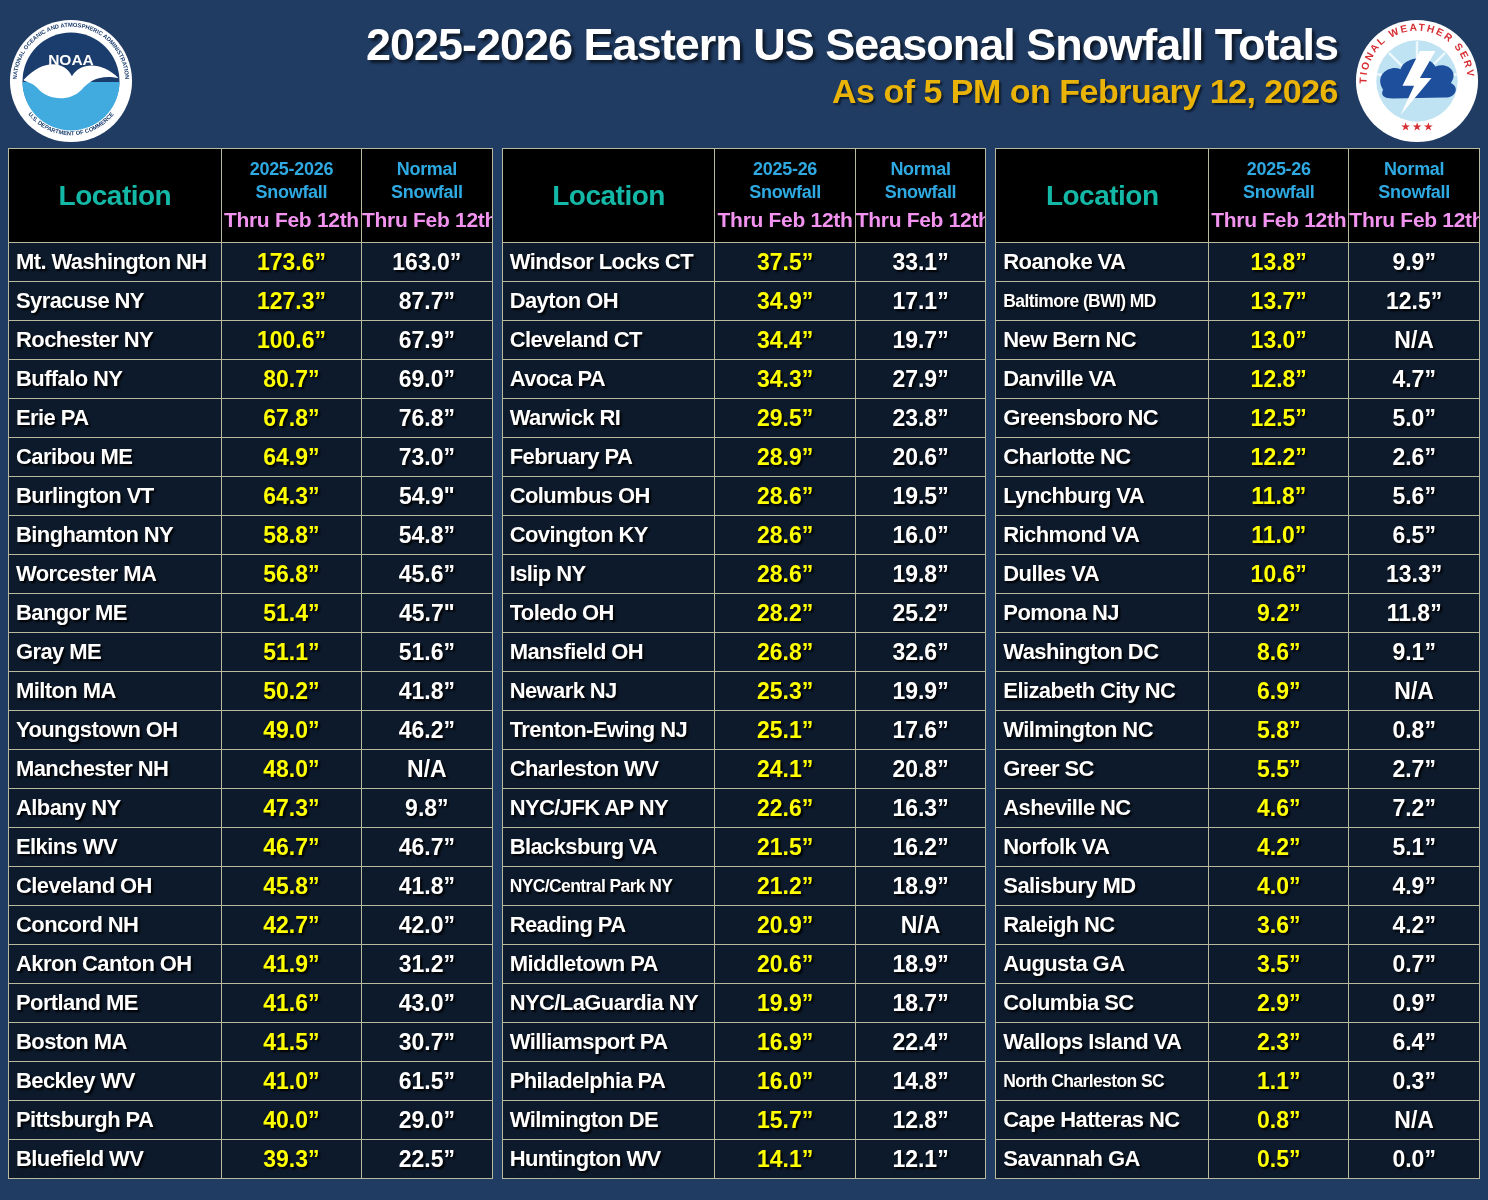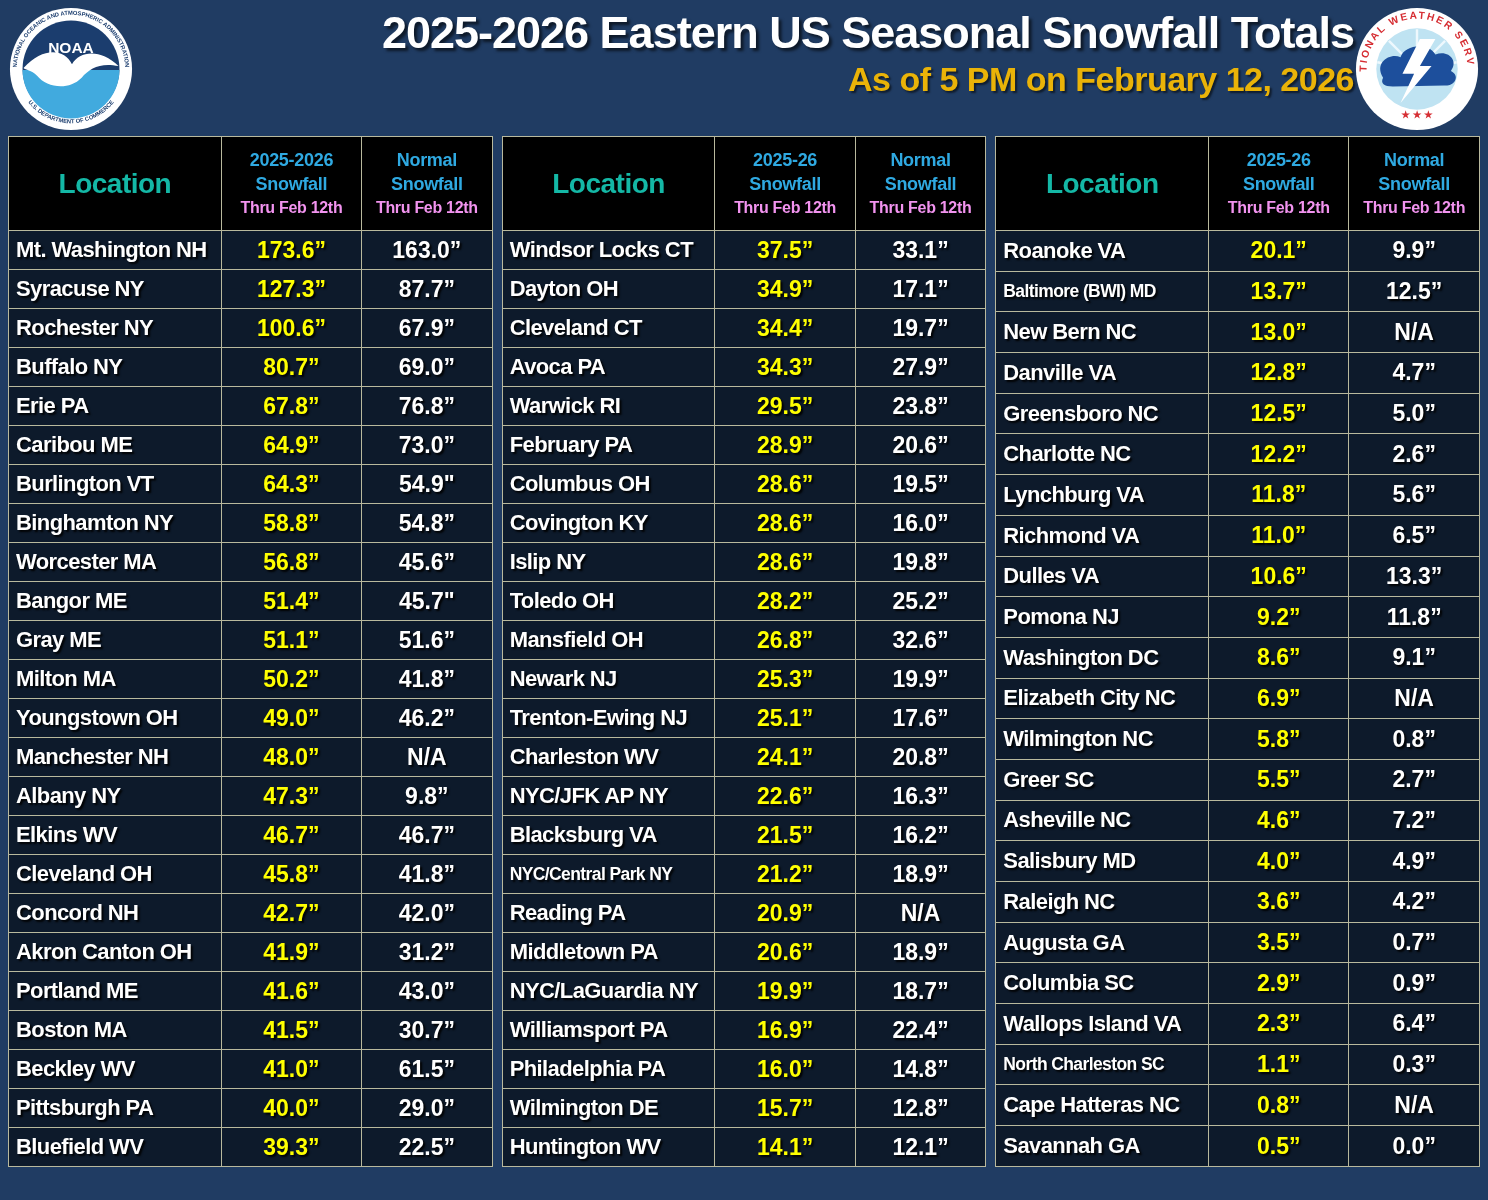"NOAA" .page-header { gap: none -> 16px; padding: 6px 8px 0 8px -> 18px 8px 0 8px }
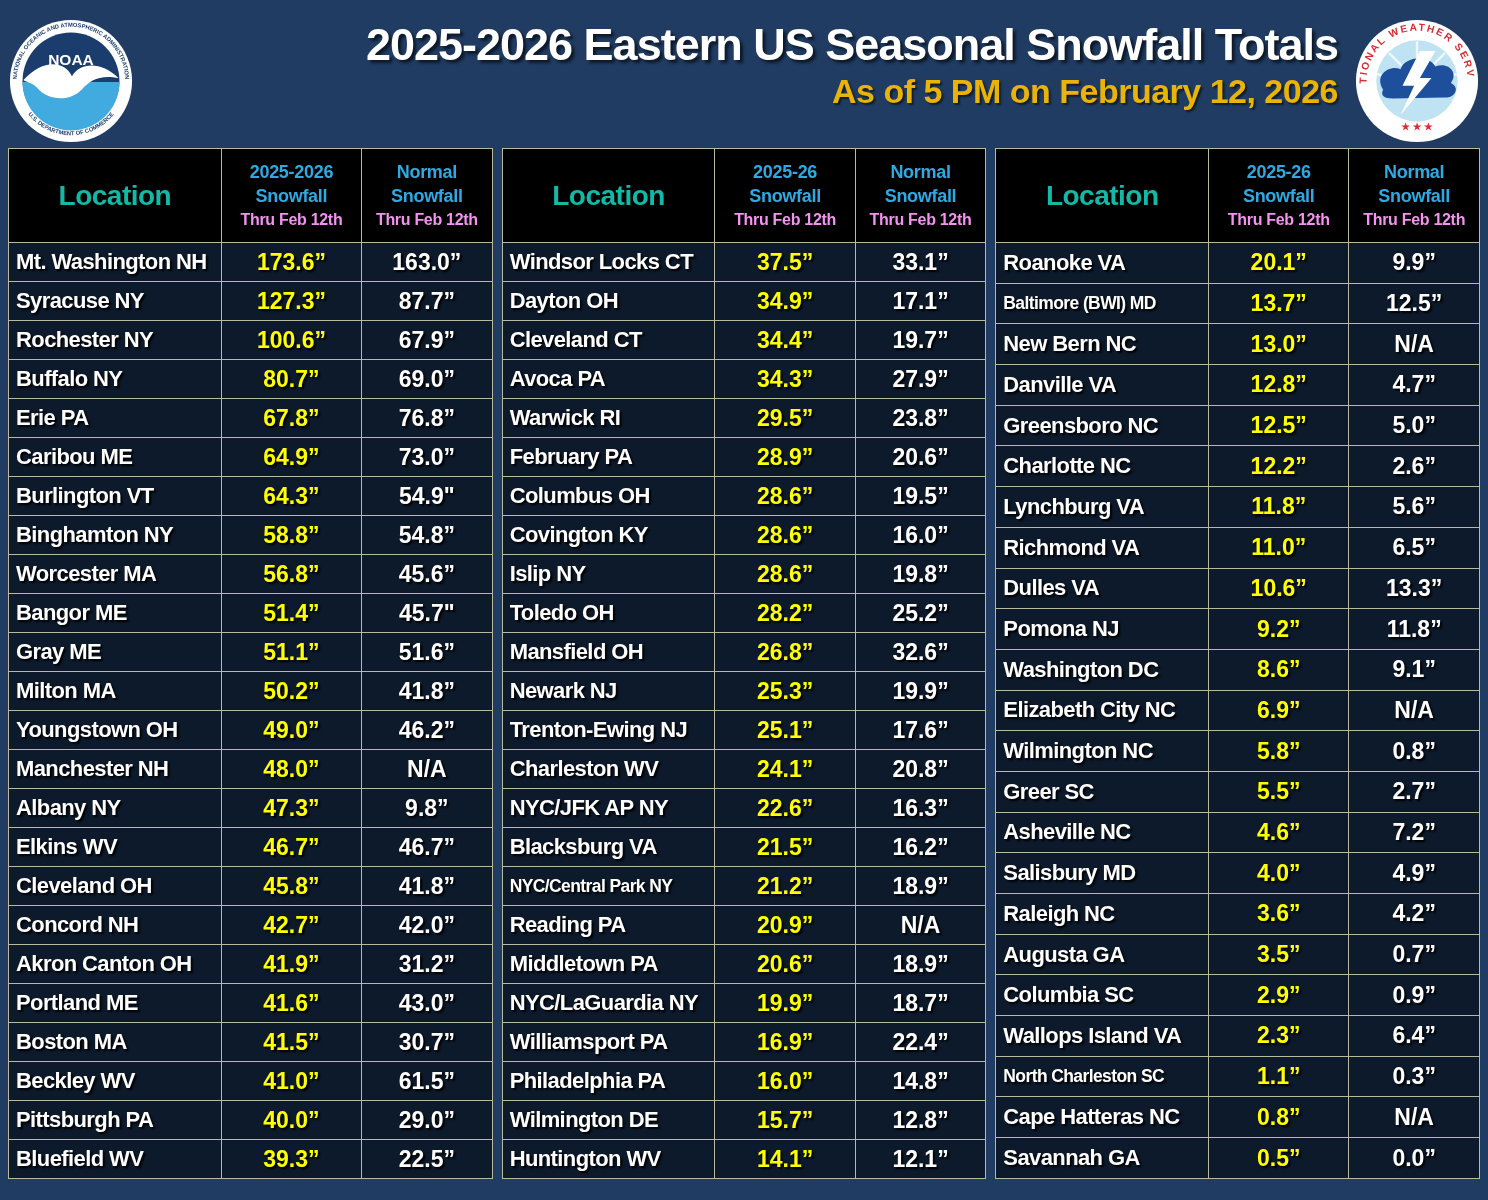"Thru Feb 12th" .hdr-thru { font-size: 16px -> 21px }
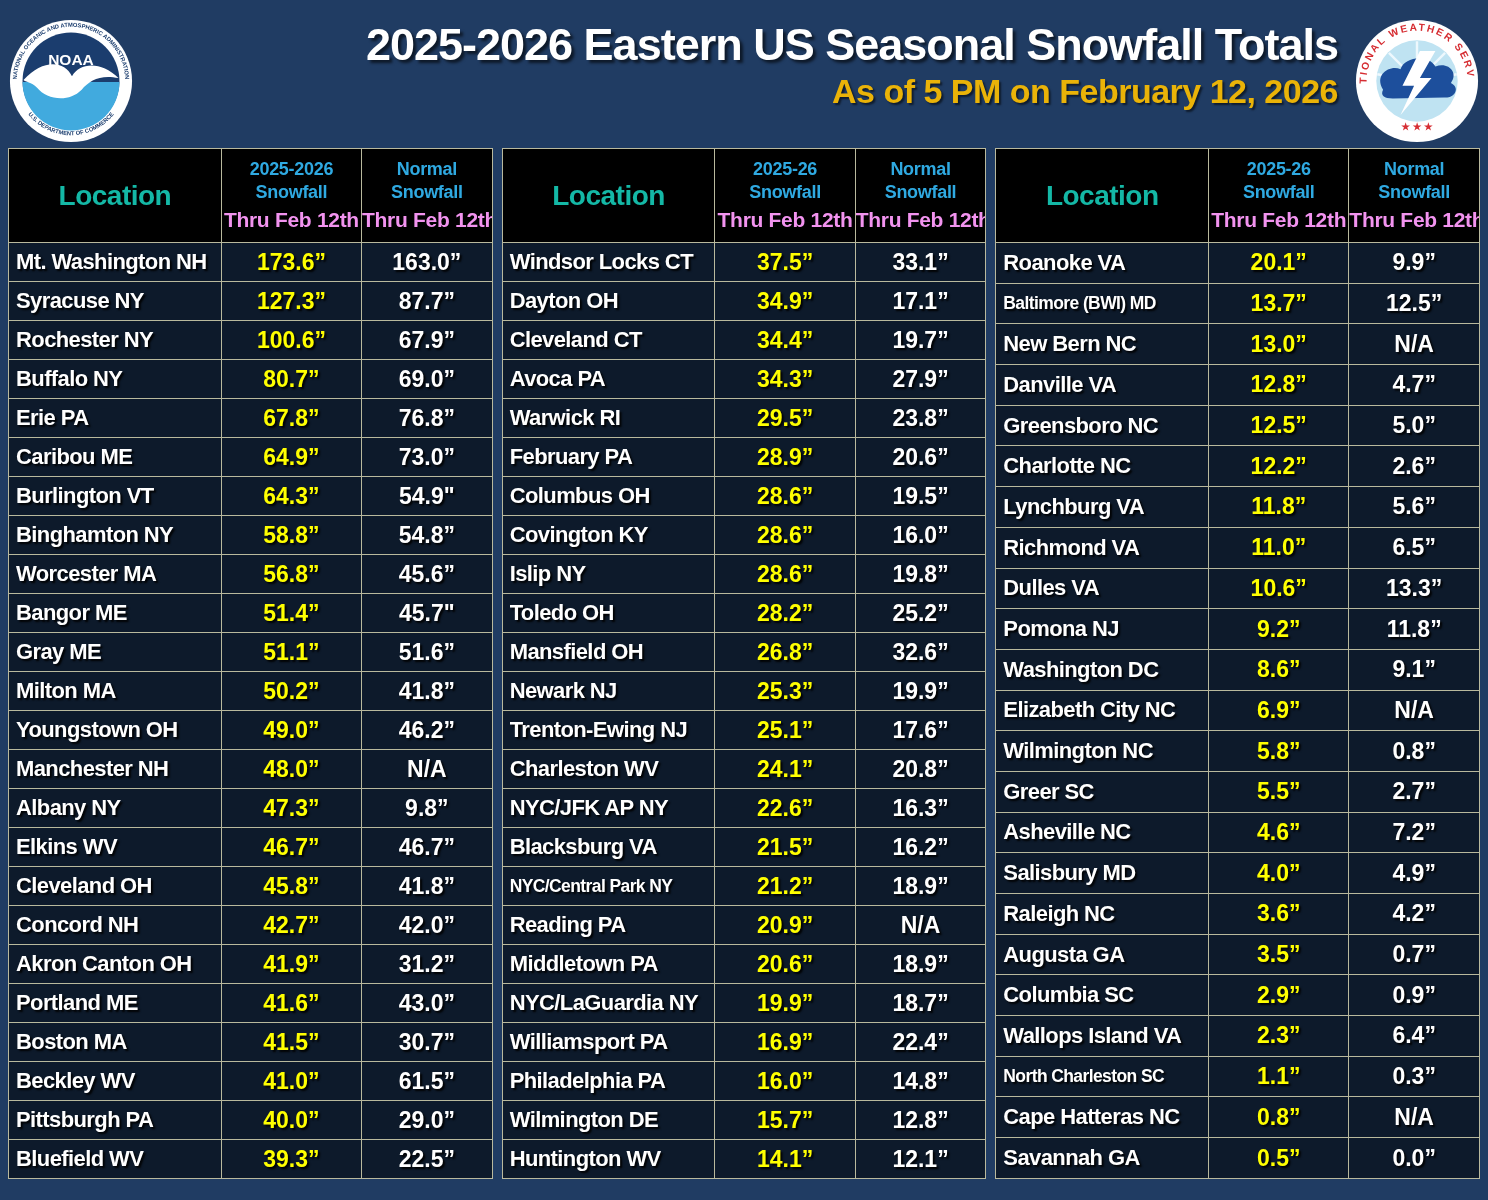"20.1”" td.season { text: 20.1 -> 13.8 }
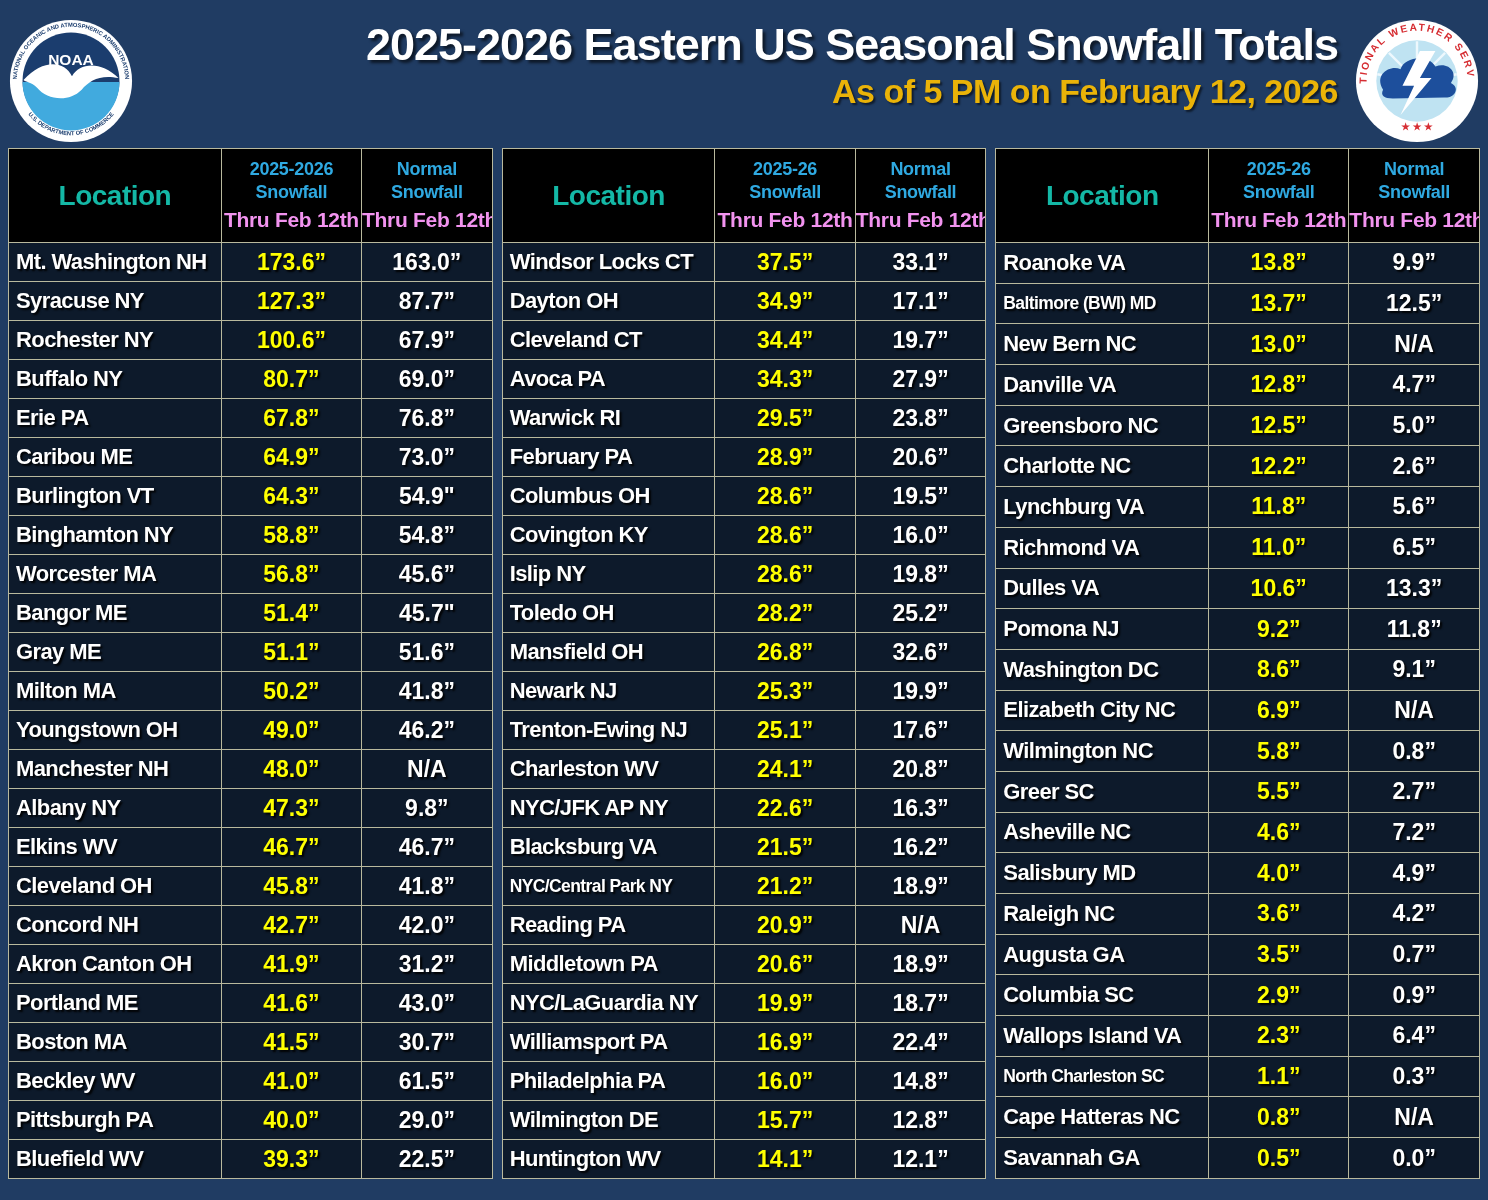"Norfolk VA" tr { html: none -> <tr> <td>Norfolk VA</td> <td>4.2”</td> <td>5.1”</td> </tr> }
